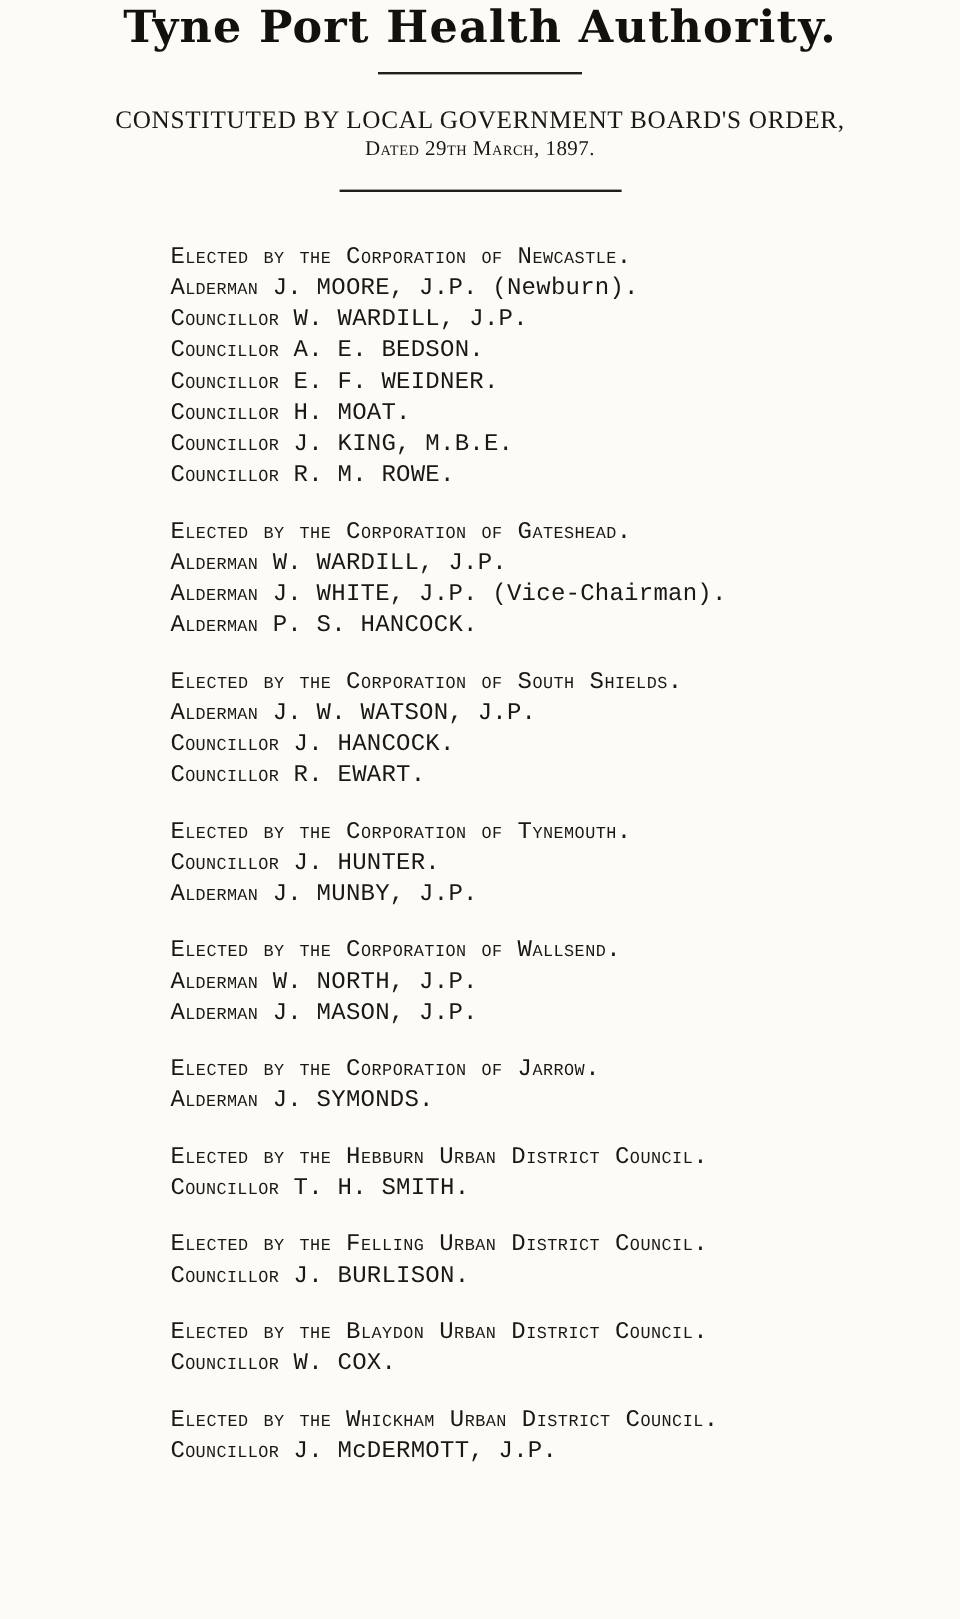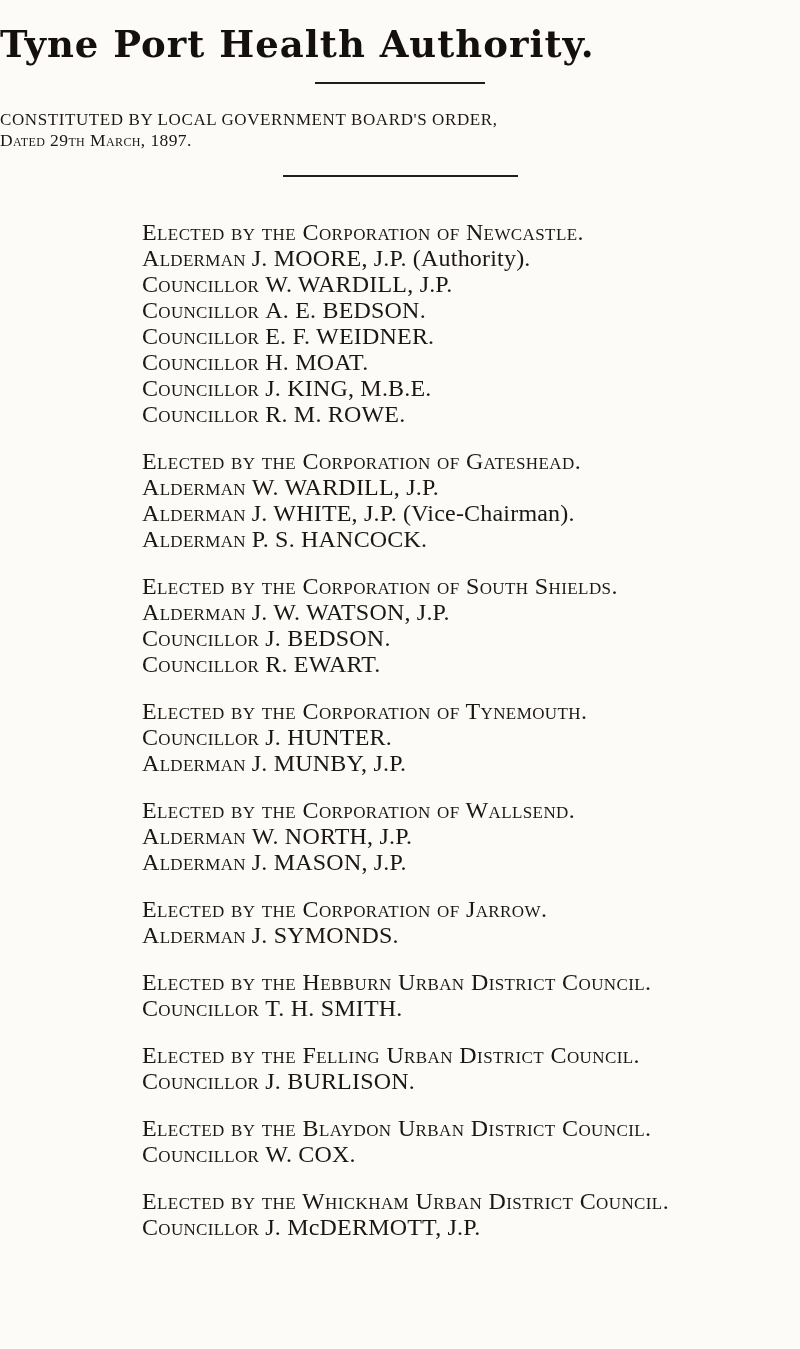"Tyne Port Health Authority." .masthead { padding-top: 22px -> none; text-align: left -> center }
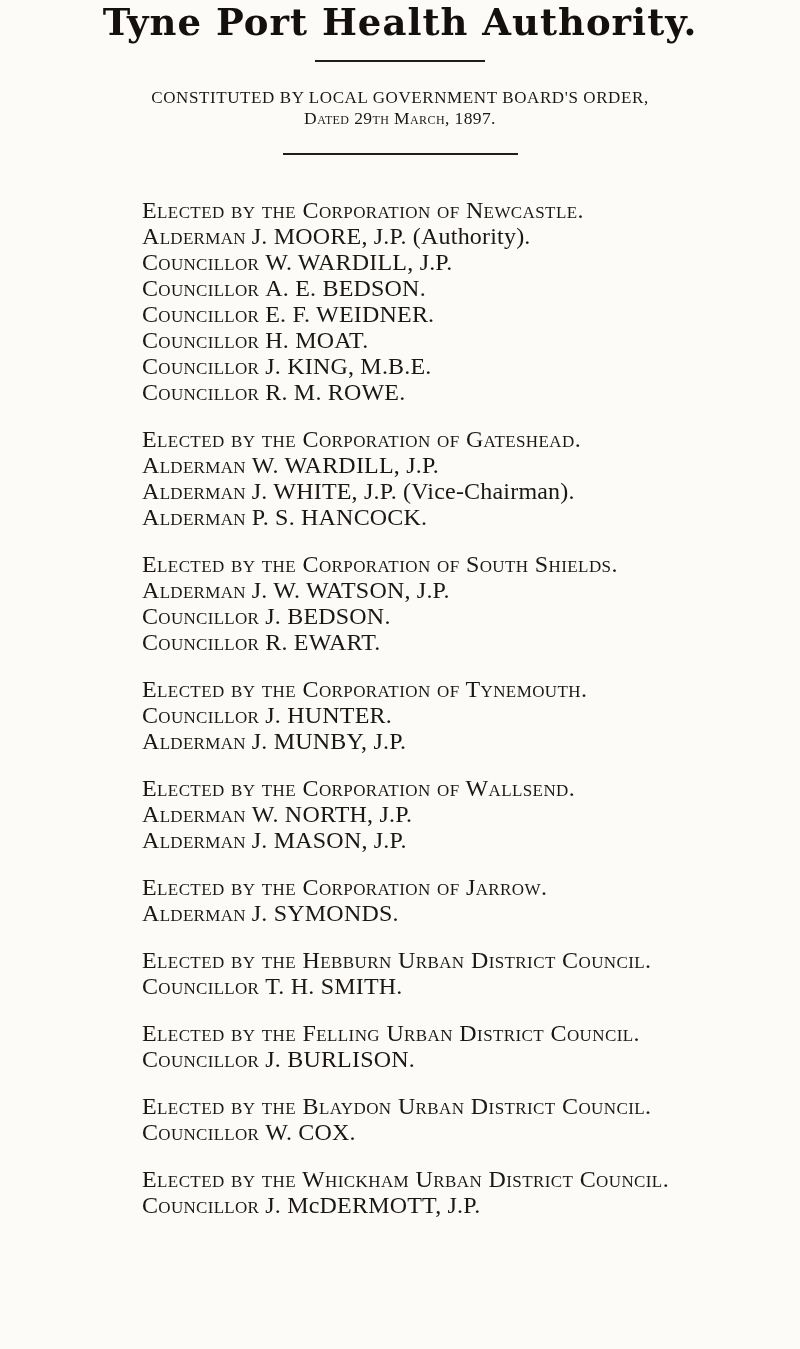"CONSTITUTED BY LOCAL GOVERNMENT BOARD'S" .constituted { font-size: 17px -> 21px }
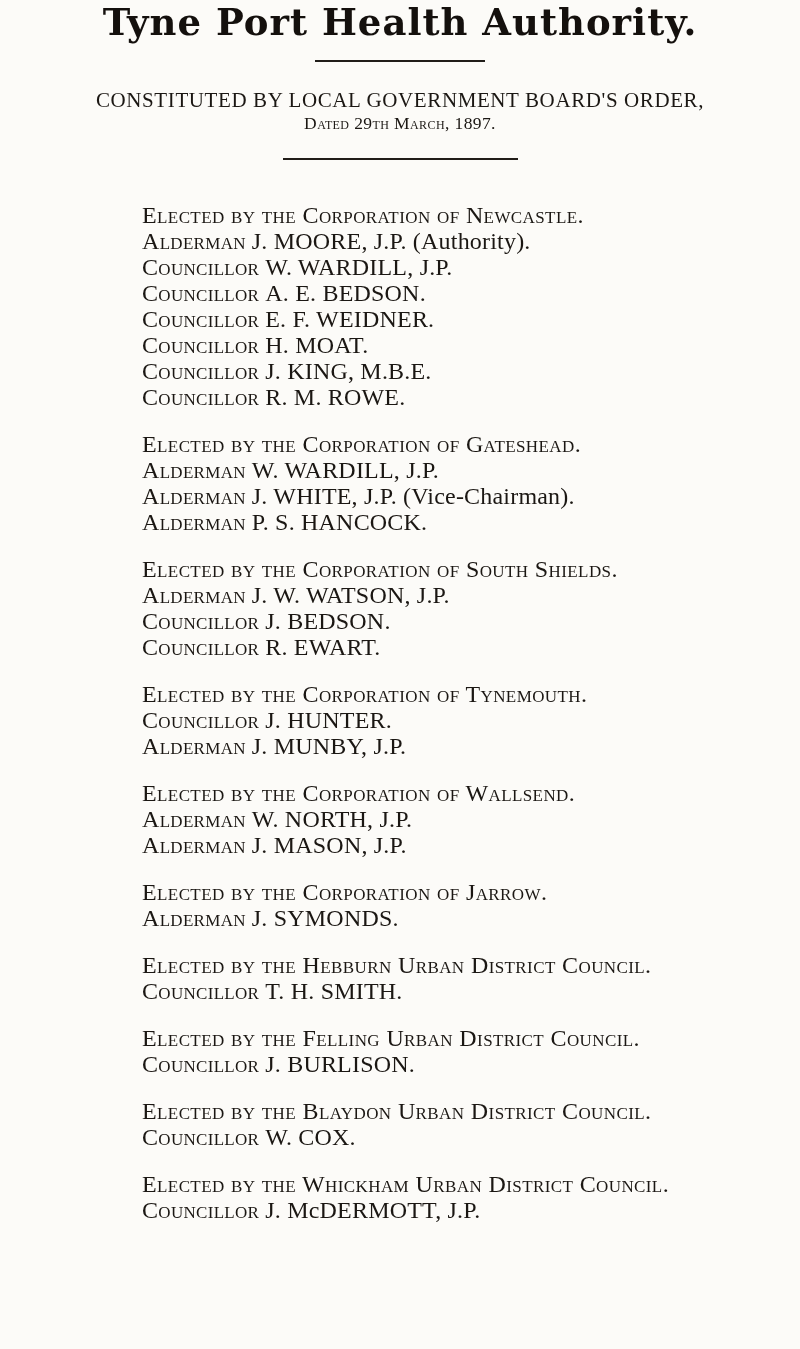"Elected by the Corporation of" .content { font-family: none -> Liberation Mono, monospace; font-size: 24px -> 20px }
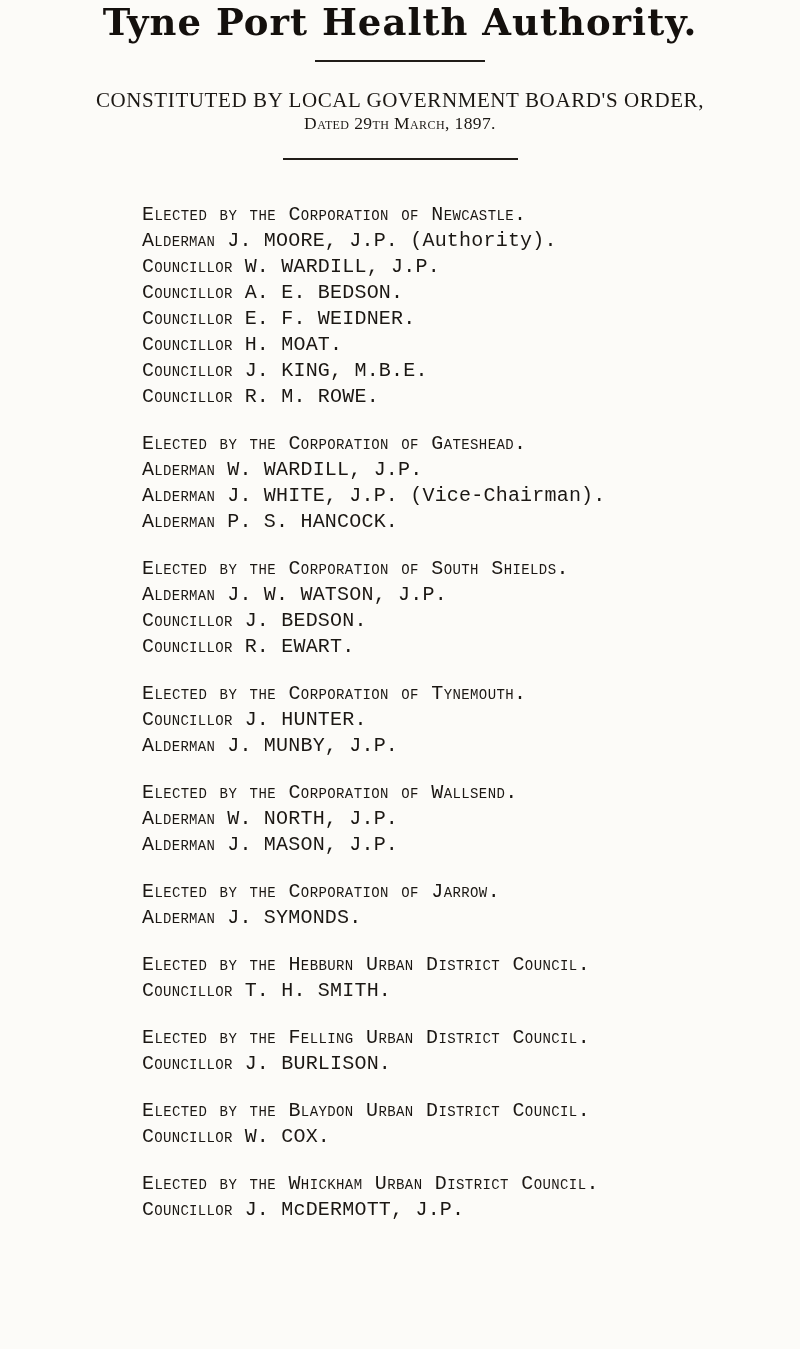"J. MOORE, J.P. (Authority)." span.mname { text: Authority -> Newburn }
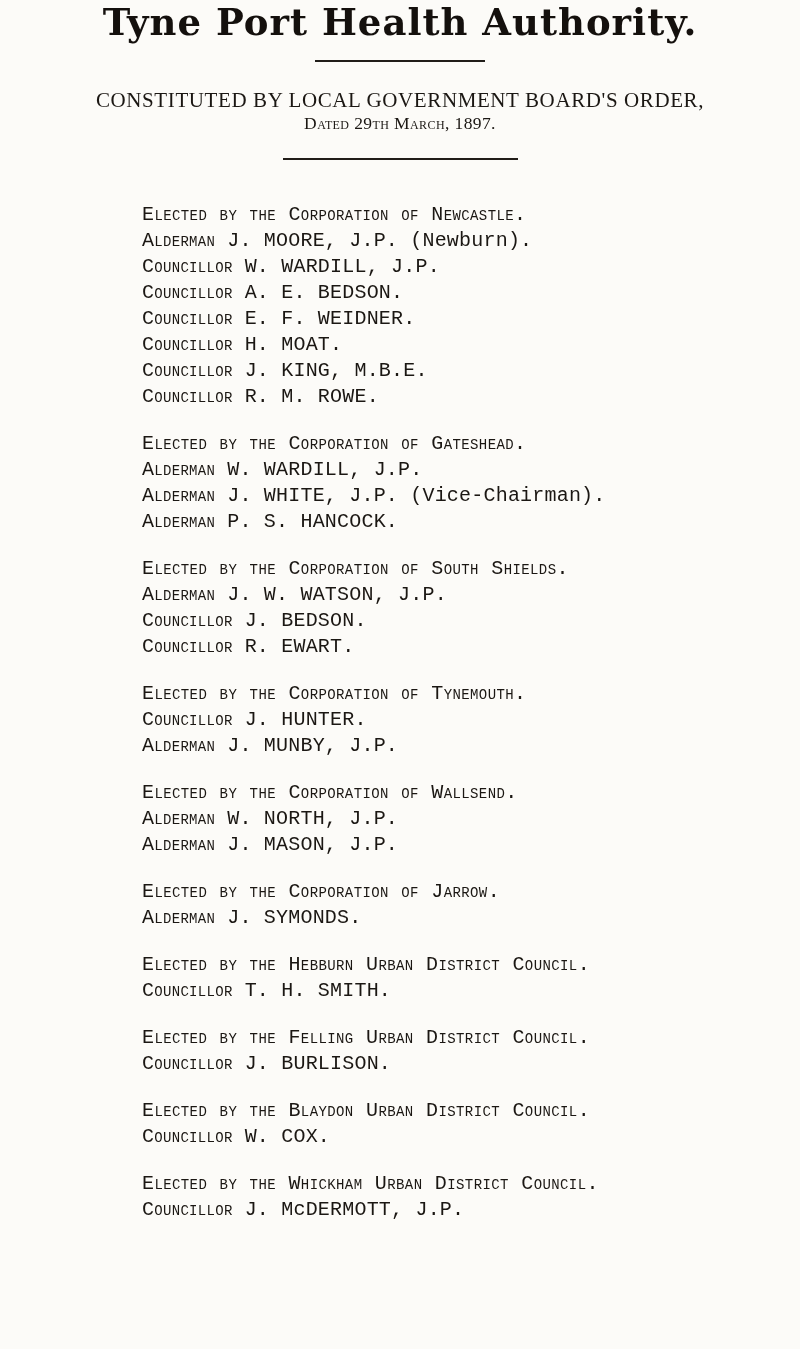"J. BEDSON." span.mname { text: BEDSON -> HANCOCK }
